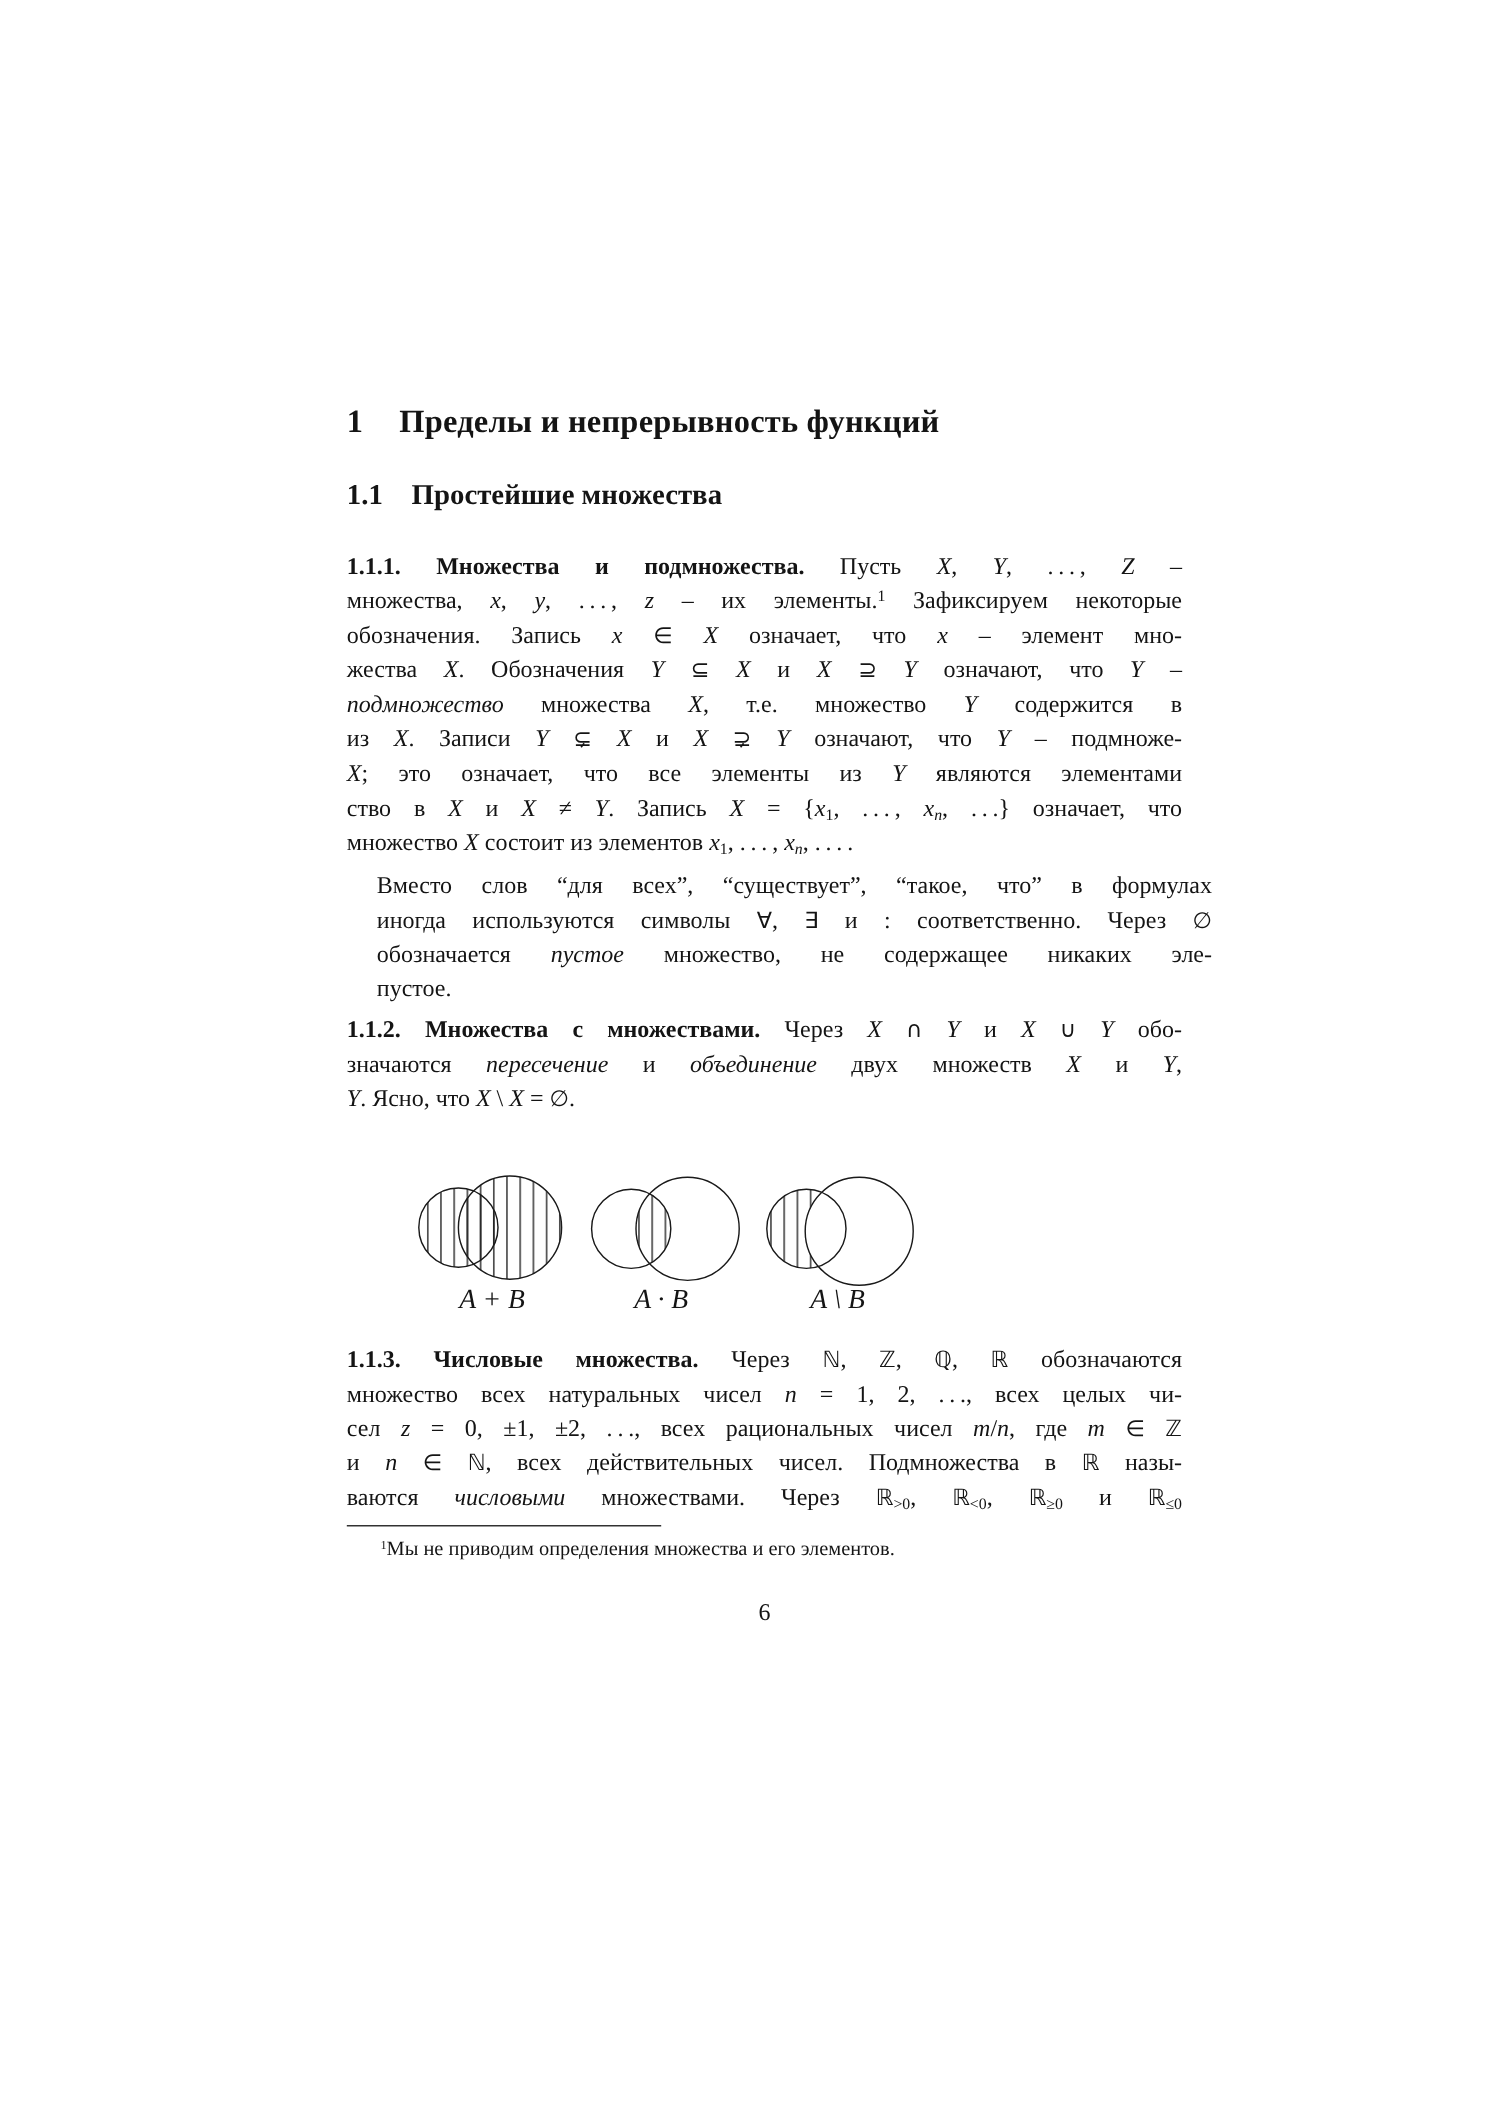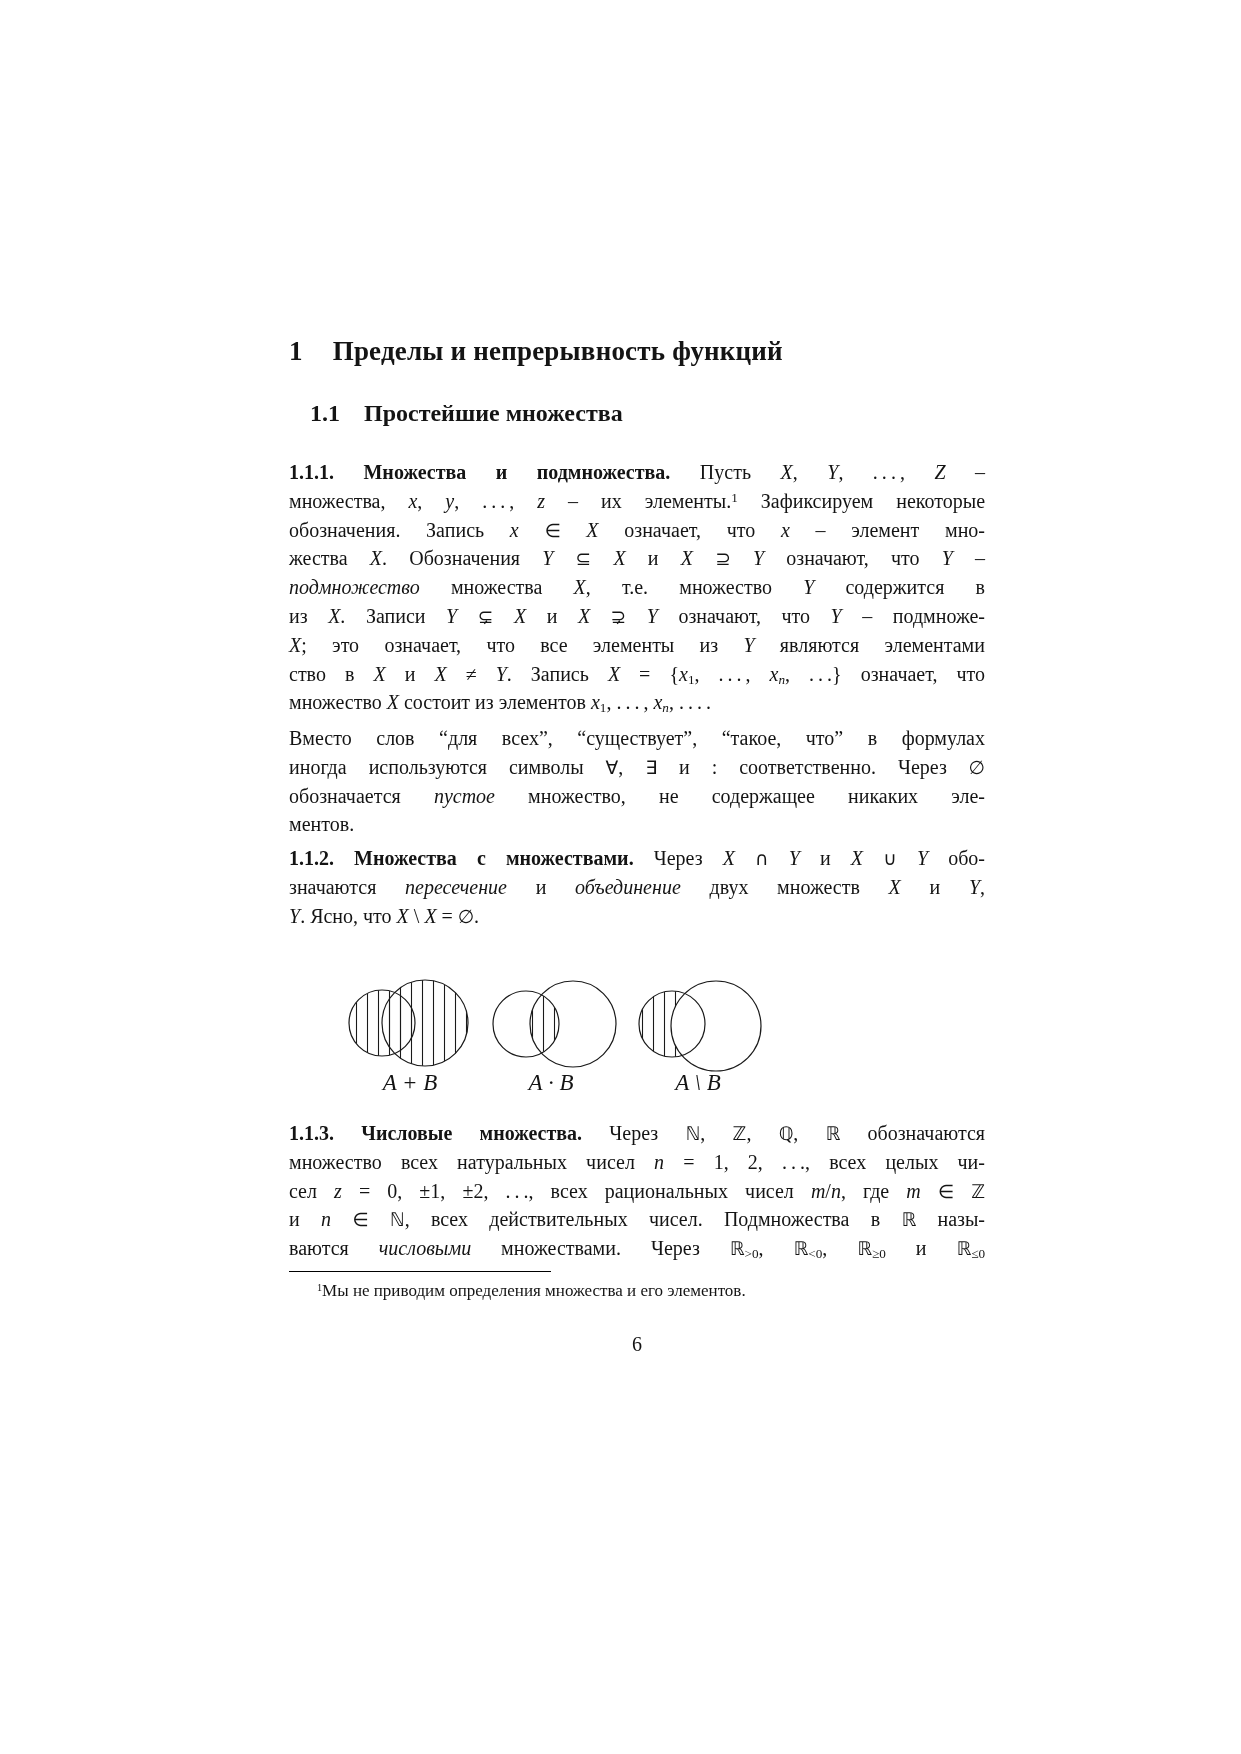"1.1" .h2 .hnum { margin-left: 21px -> none }
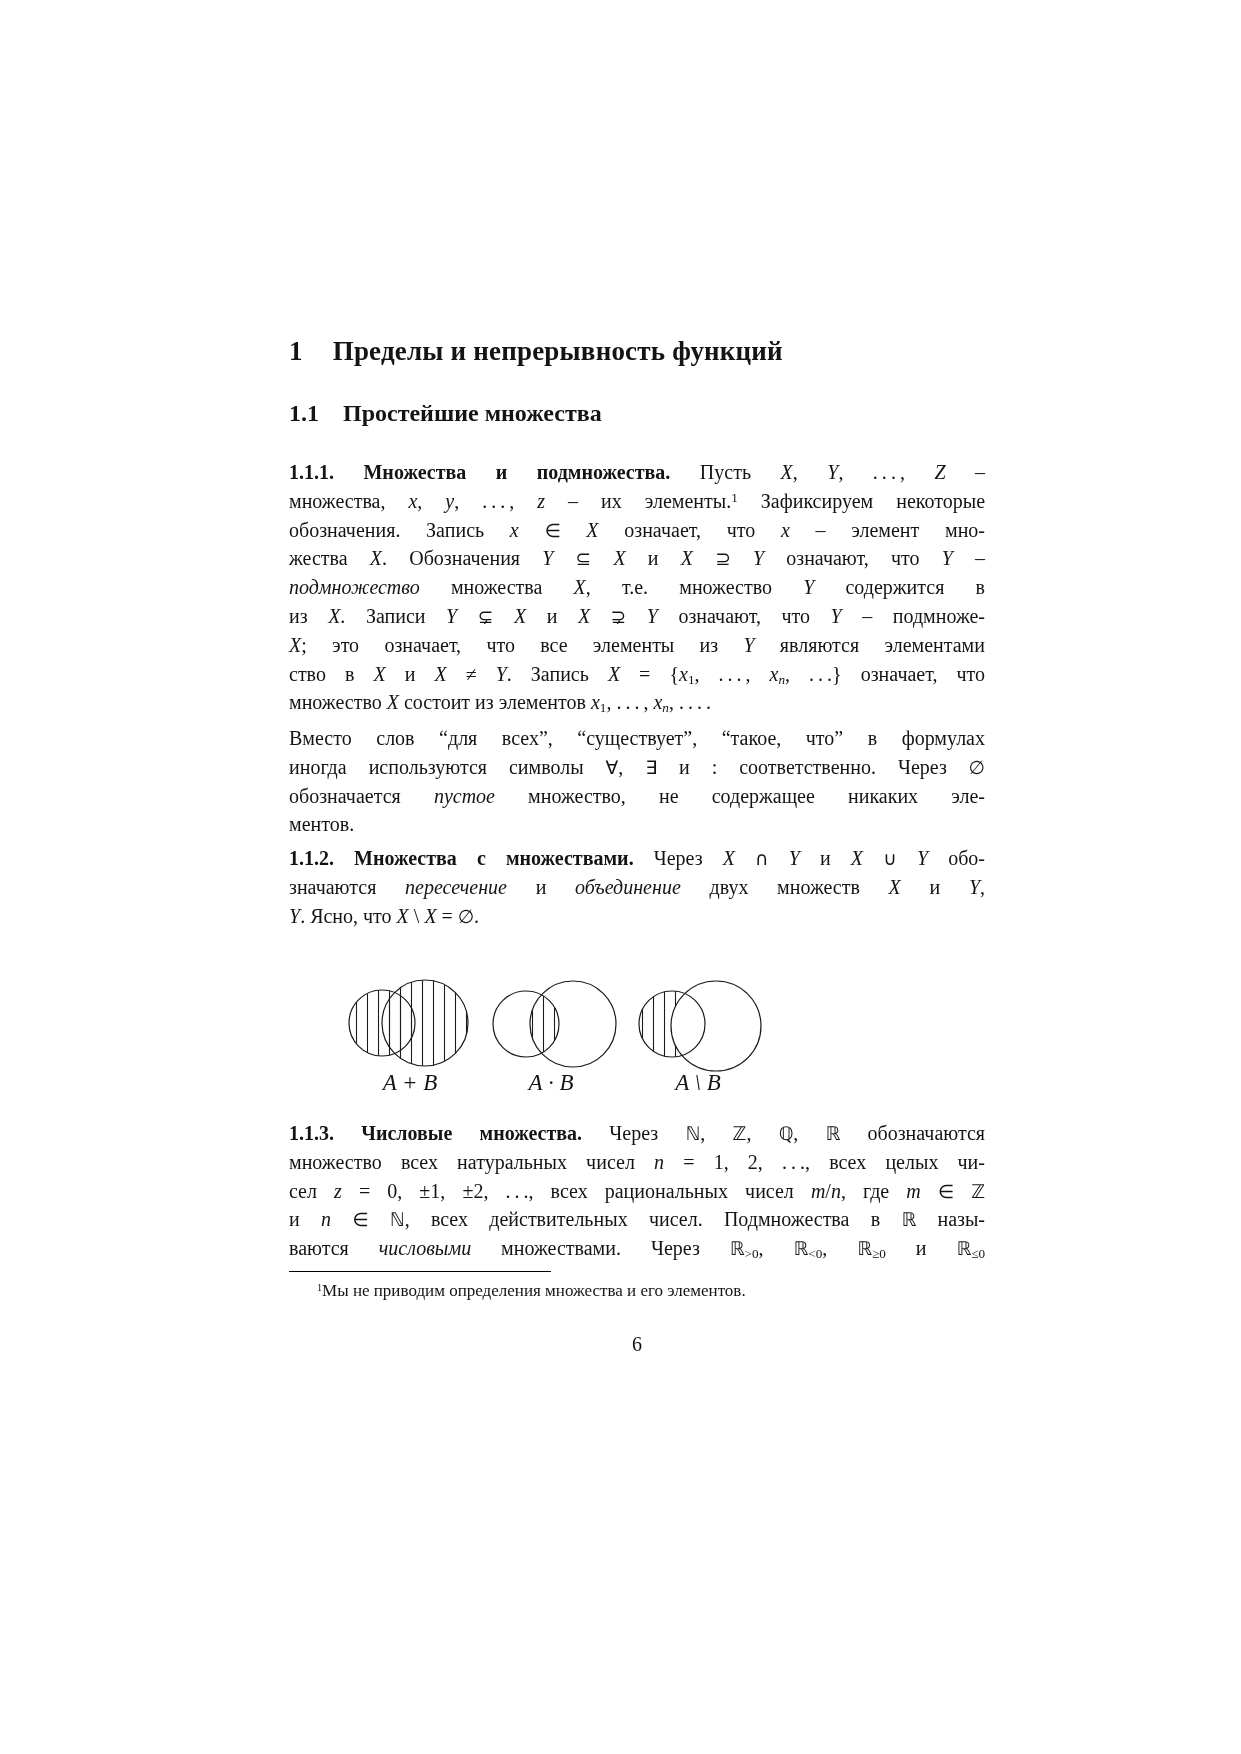"Вместо слов “для всех”, “существует”," div.block { margin-left: none -> 25px }
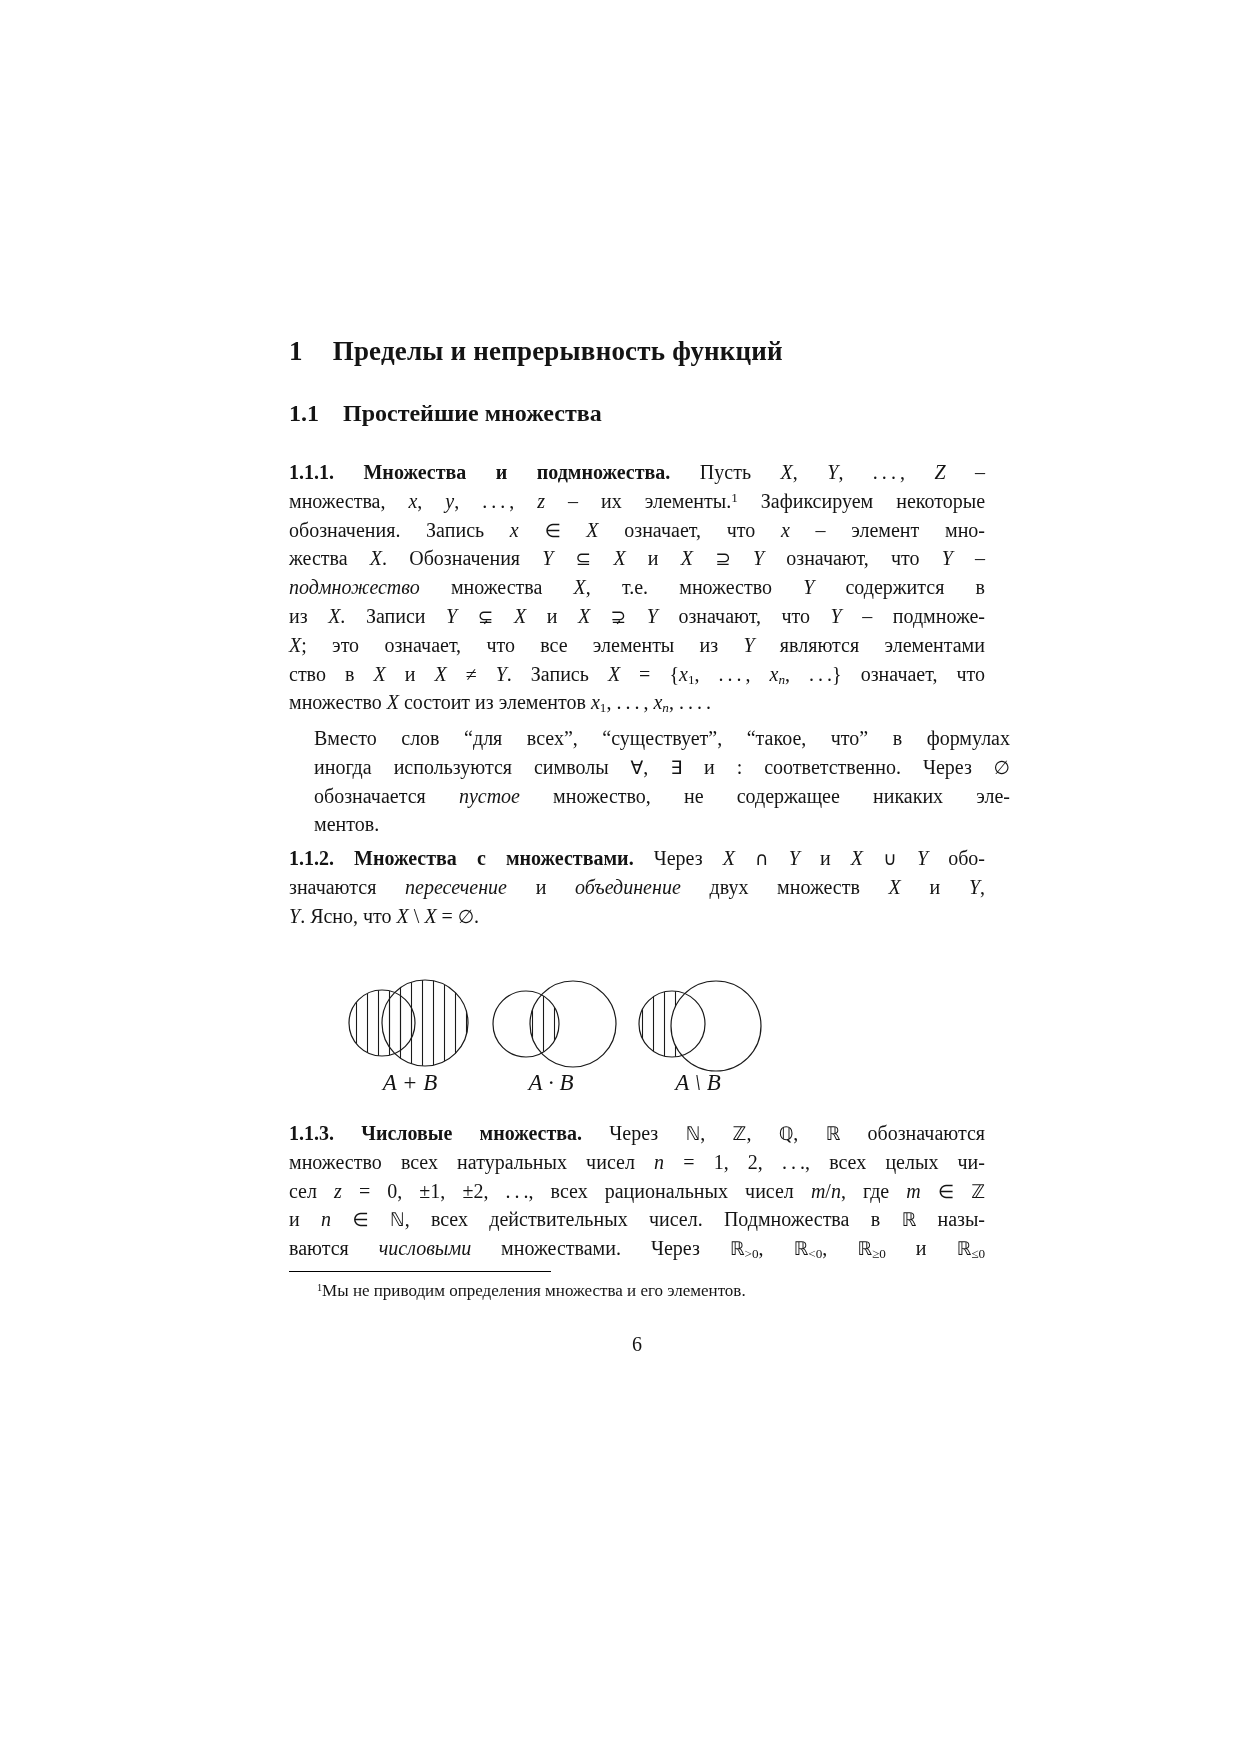"ментов." div.line { text: ментов -> пустое }
